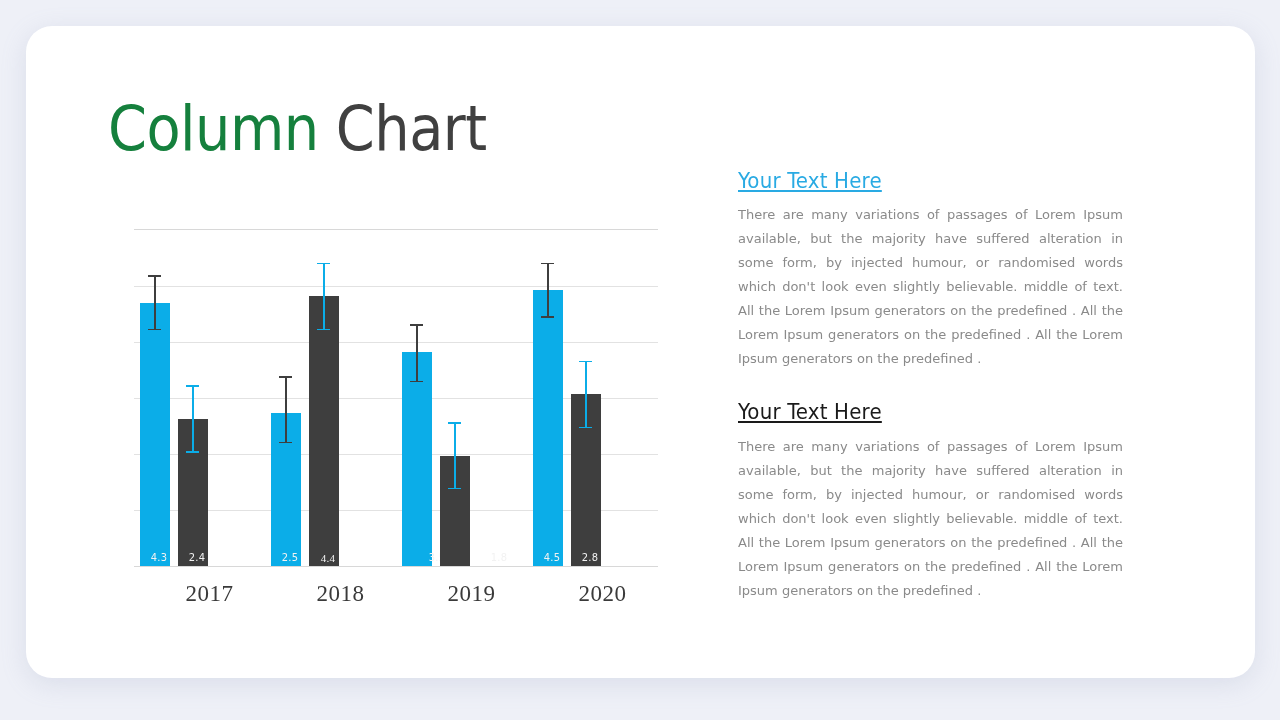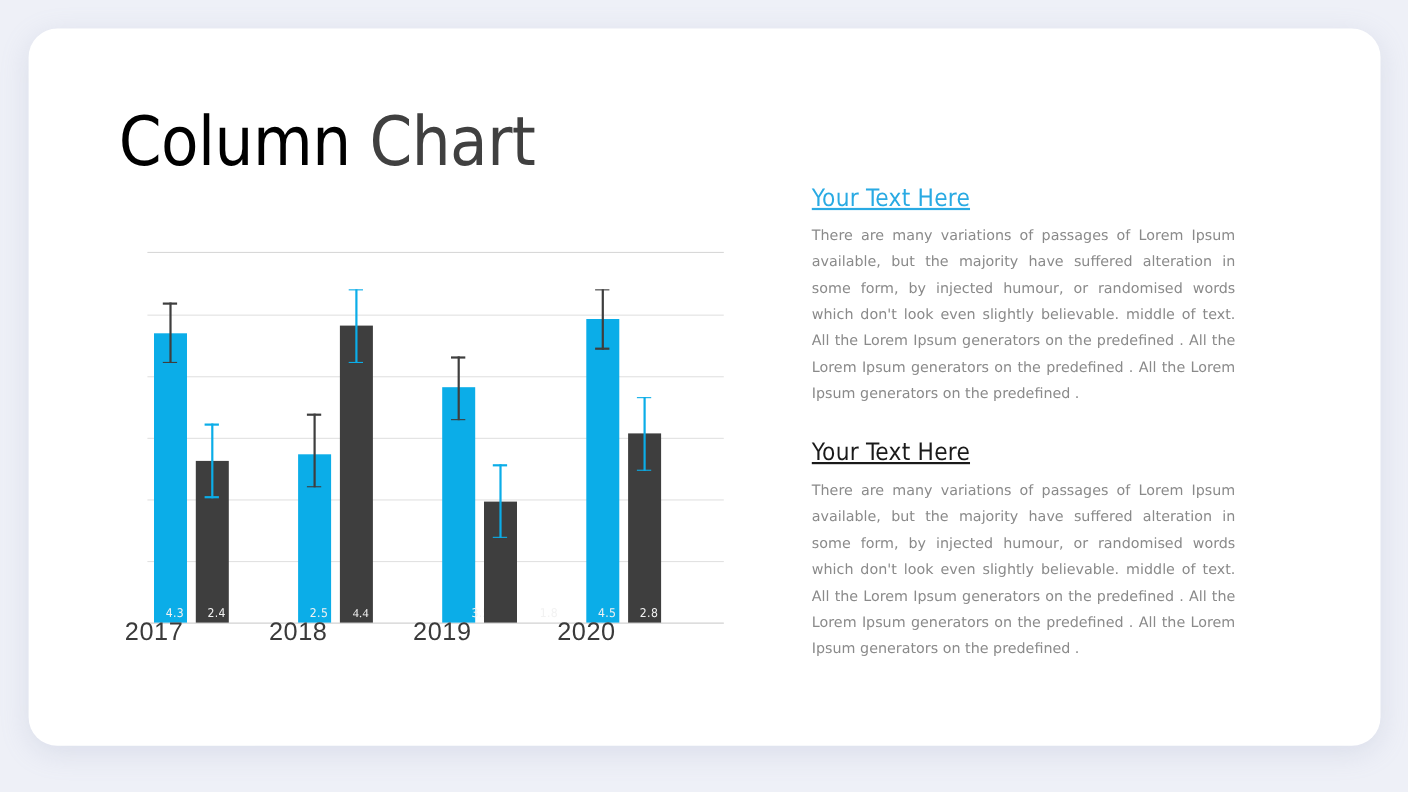"Column" #title-main { color: #000000 -> #15803d }
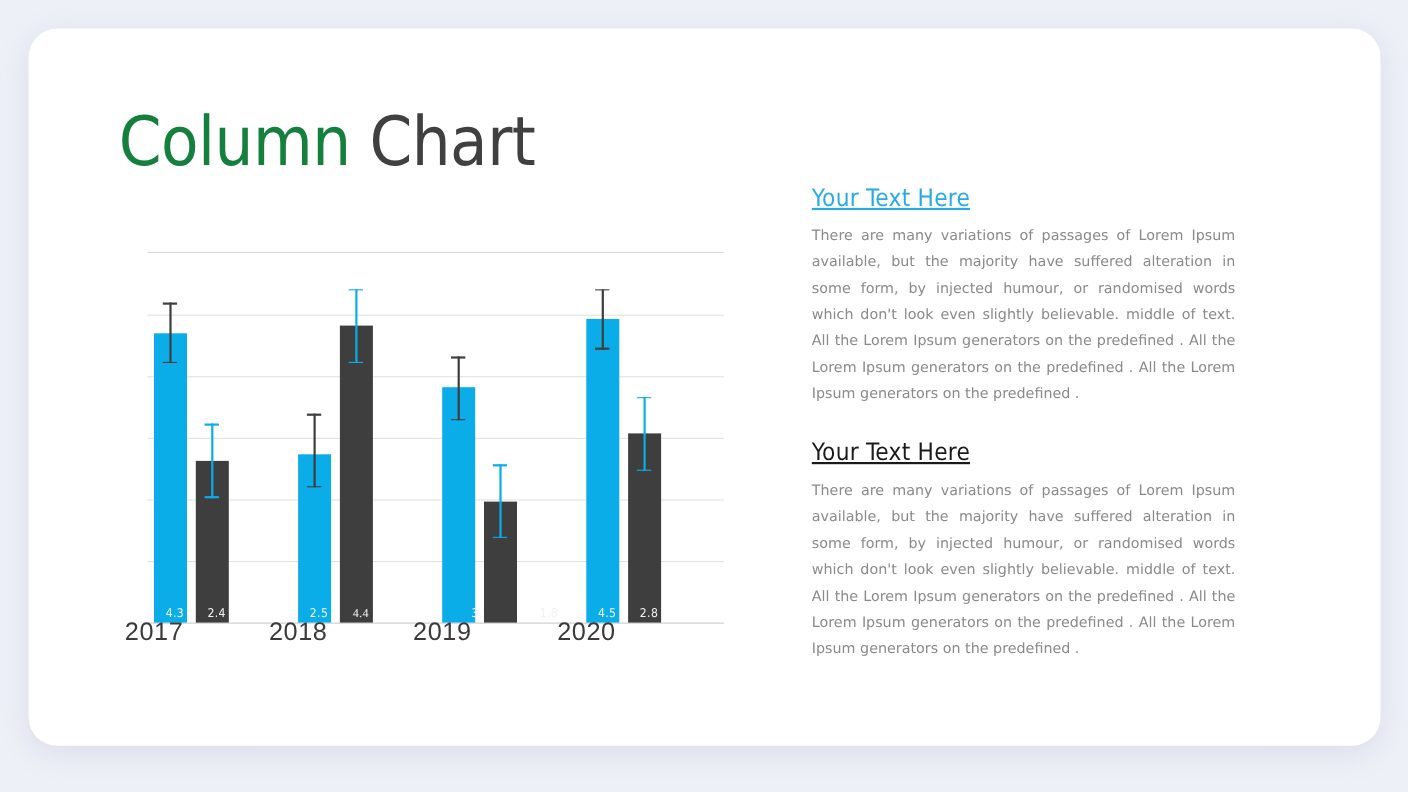"2017" .x-tick-label { font-family: Liberation Sans, sans-serif -> Liberation Serif, serif; text-align: left -> right; top: 332px -> 352px }
